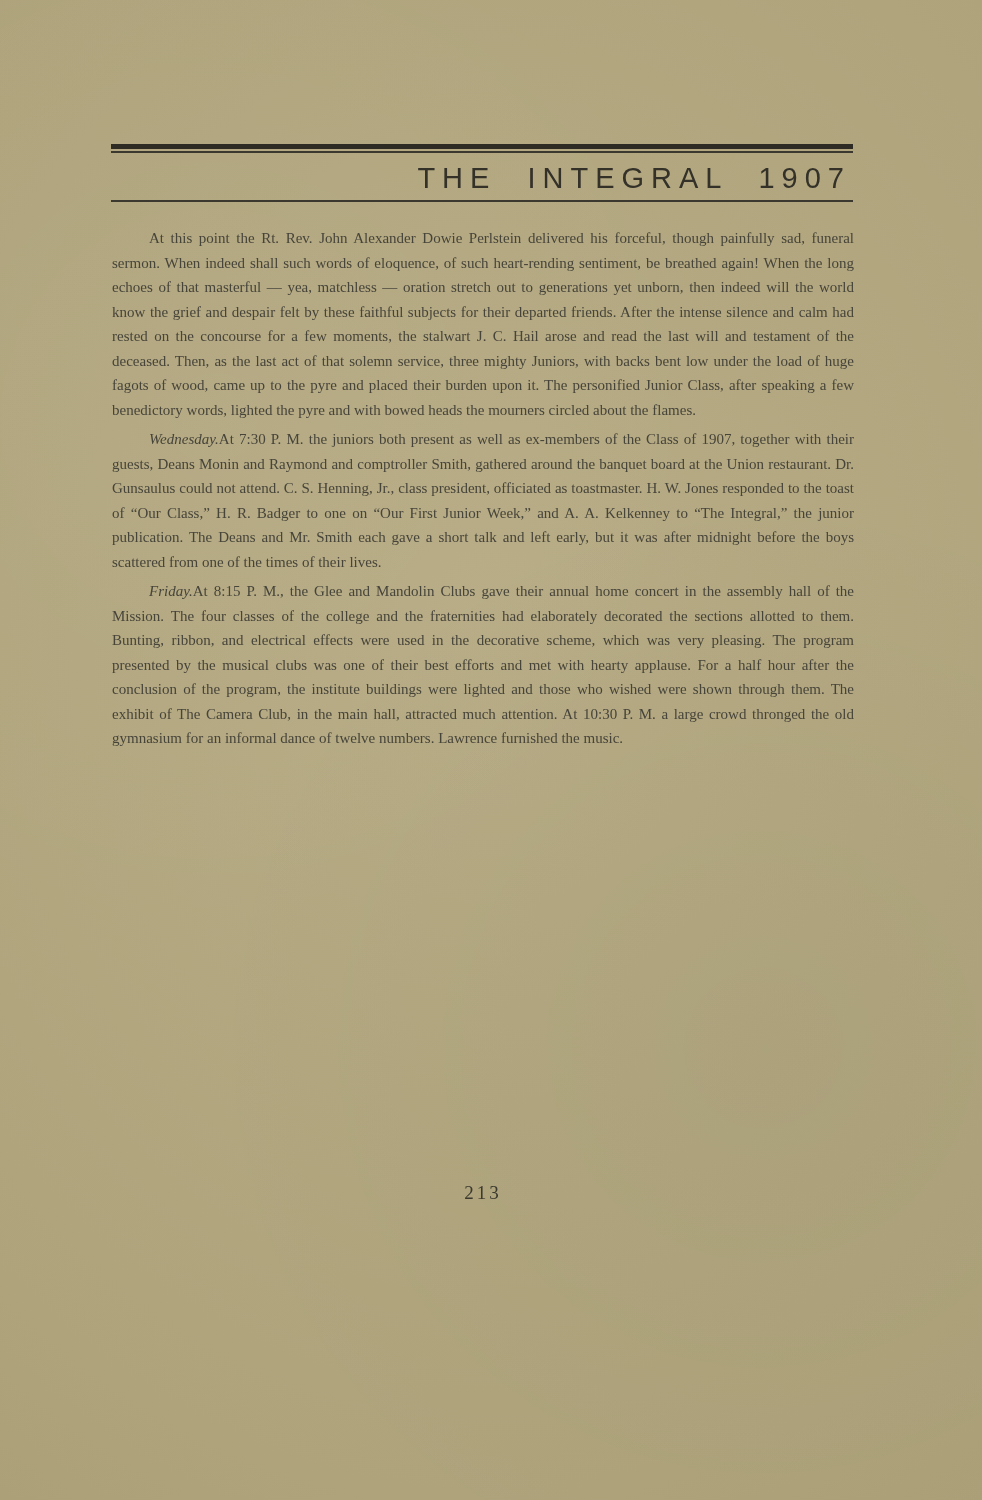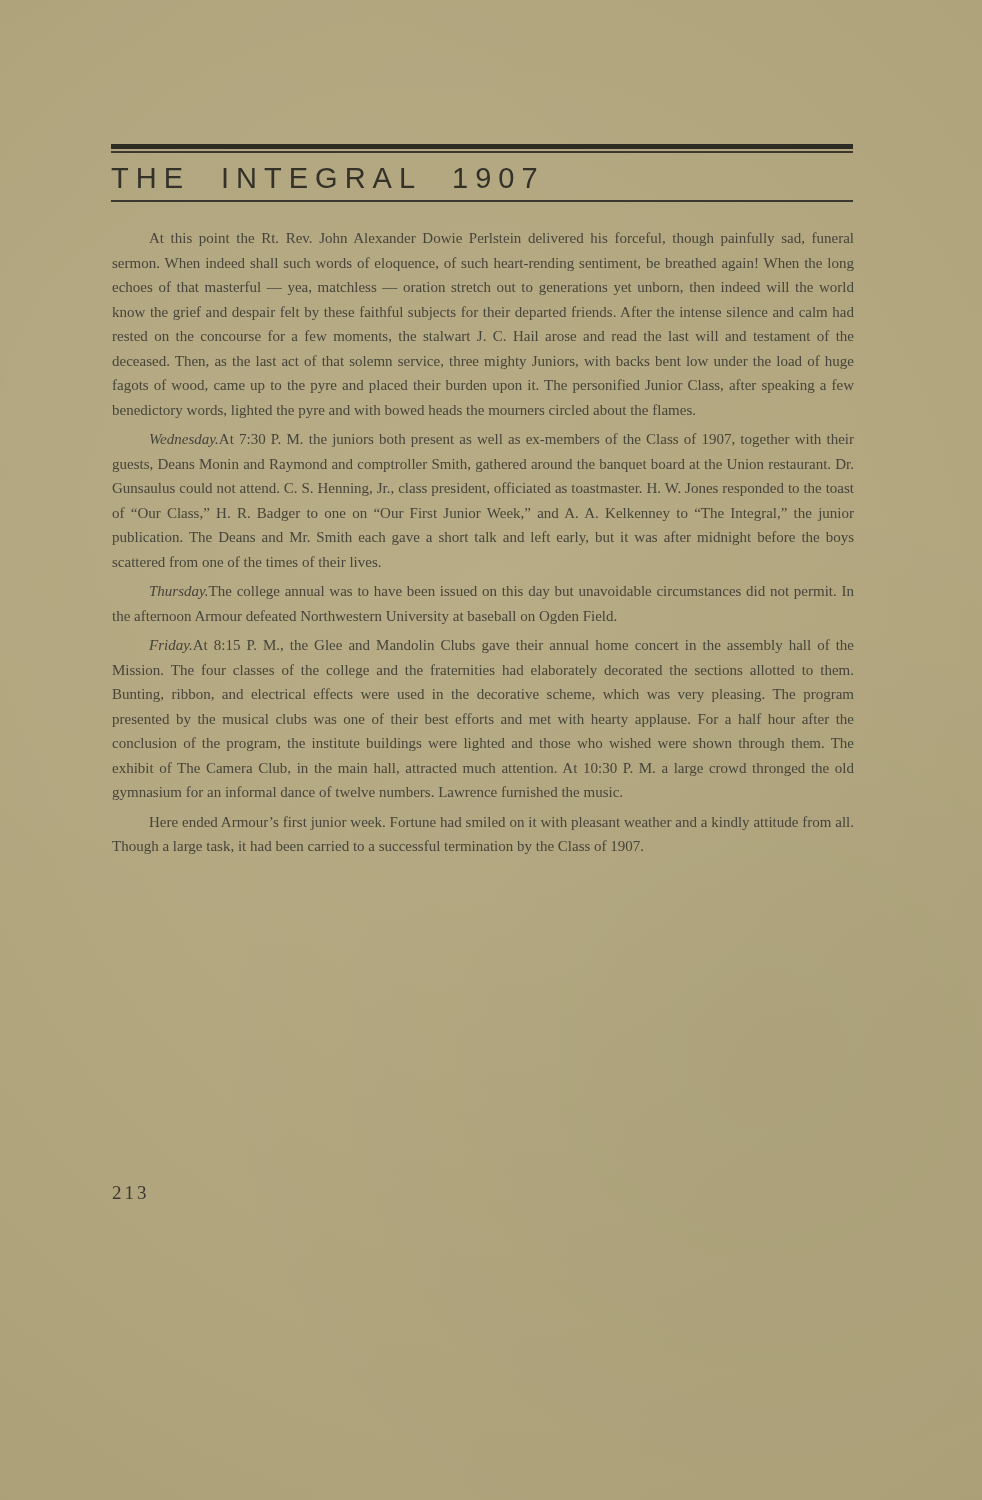"THE INTEGRAL 1907" .title { text-align: left -> right }
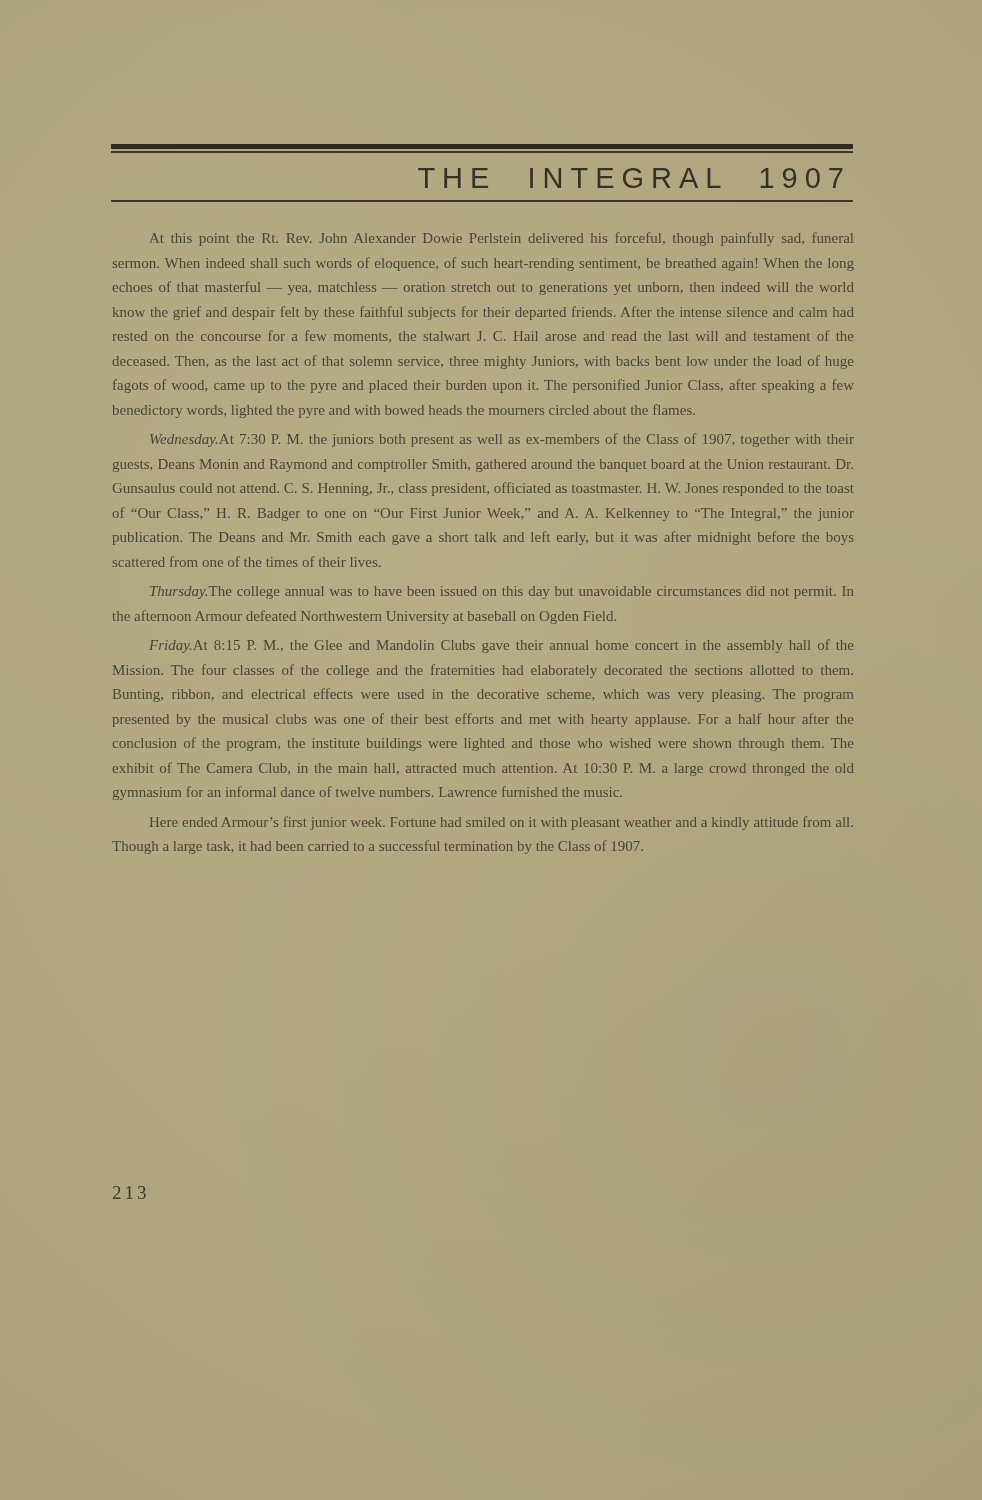"Thursday.The college annual was to" p.para { html: <p><span>Thursday.</span><span>The college annual was to have been issued on this day but unavoidable circumstances did not permit. In the afternoon Armour defeated Northwestern University at baseball on Ogden Field.</span></p> -> none }
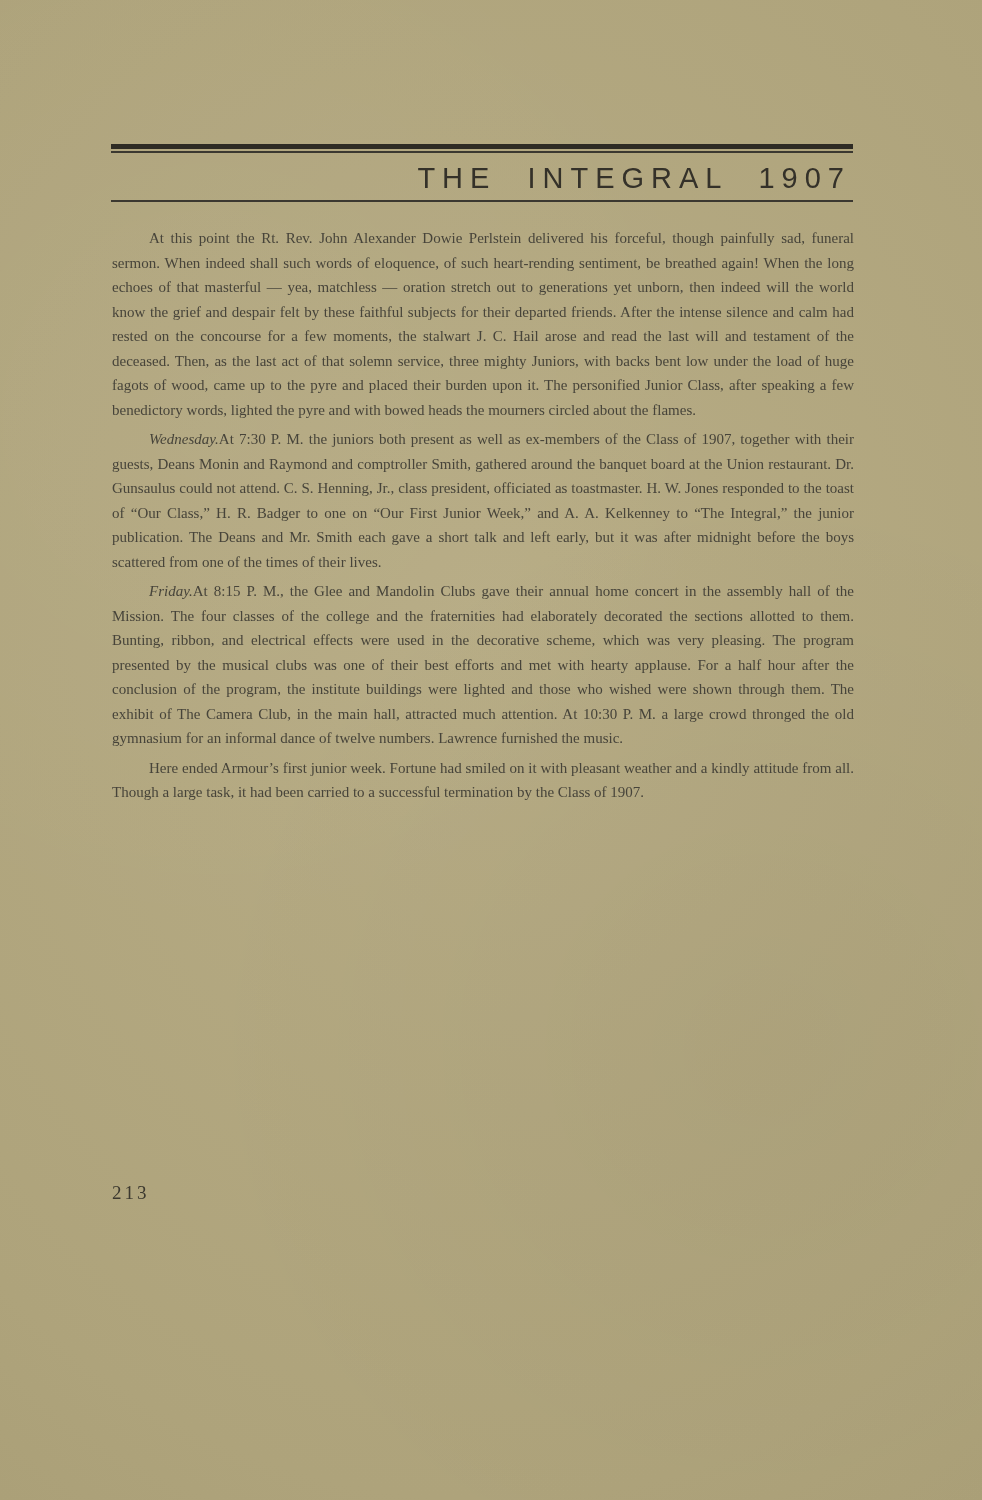"Here ended Armour’s first junior" p.para { html: <p><span>Here ended Armour’s first junior week. Fortune had smiled on it with pleasant weather and a kindly attitude from all. Though a large task, it had been carried to a successful termination by the Class of 1907.</span></p> -> none }
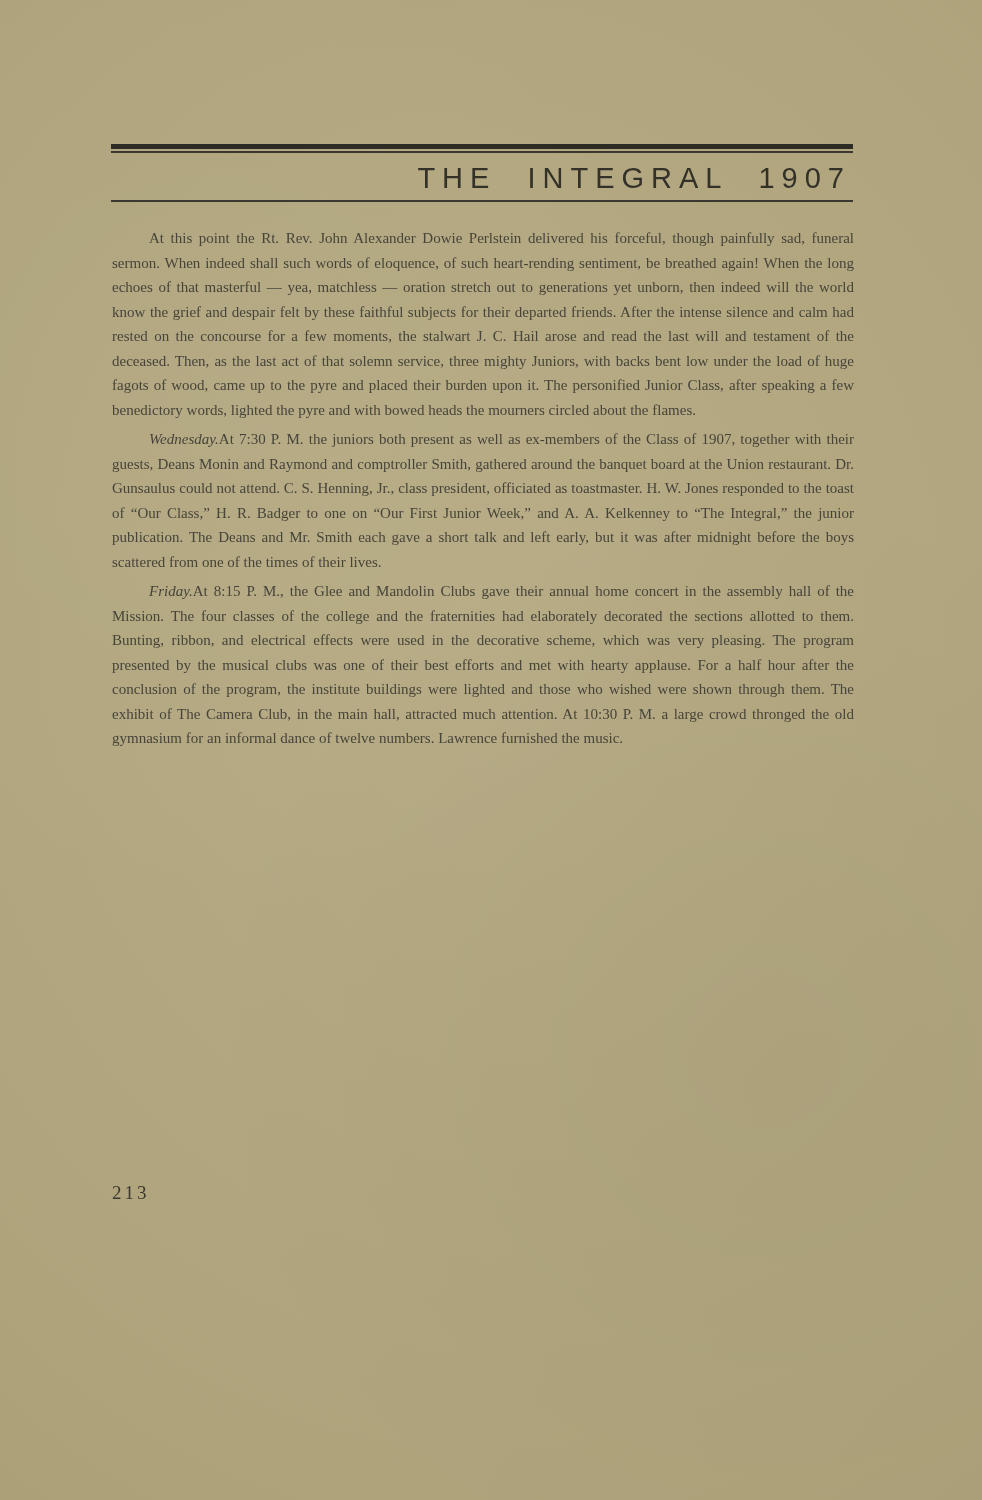"213" .folio { text-align: none -> center }
